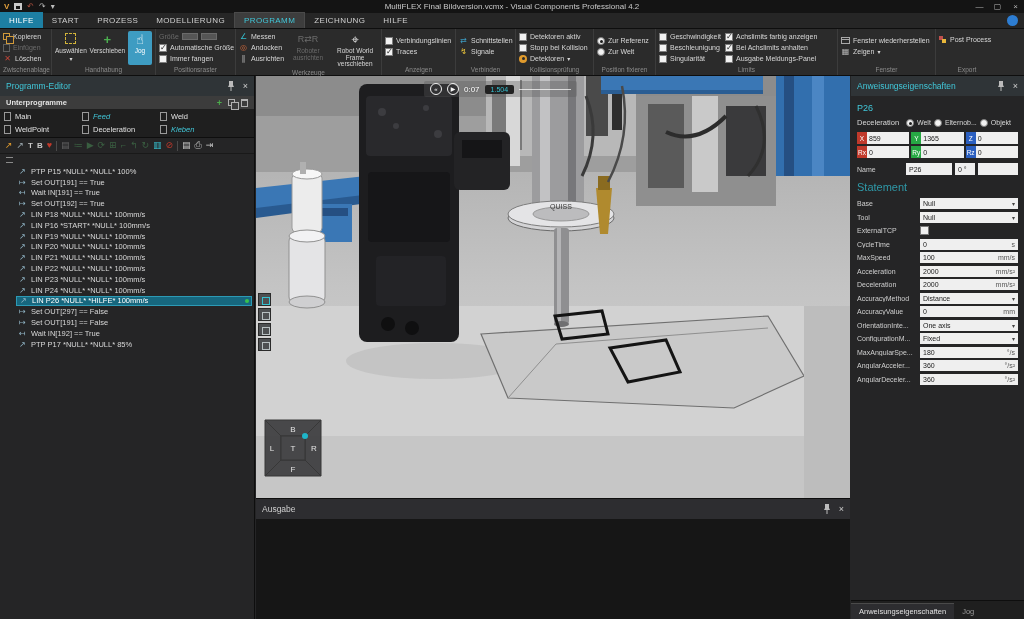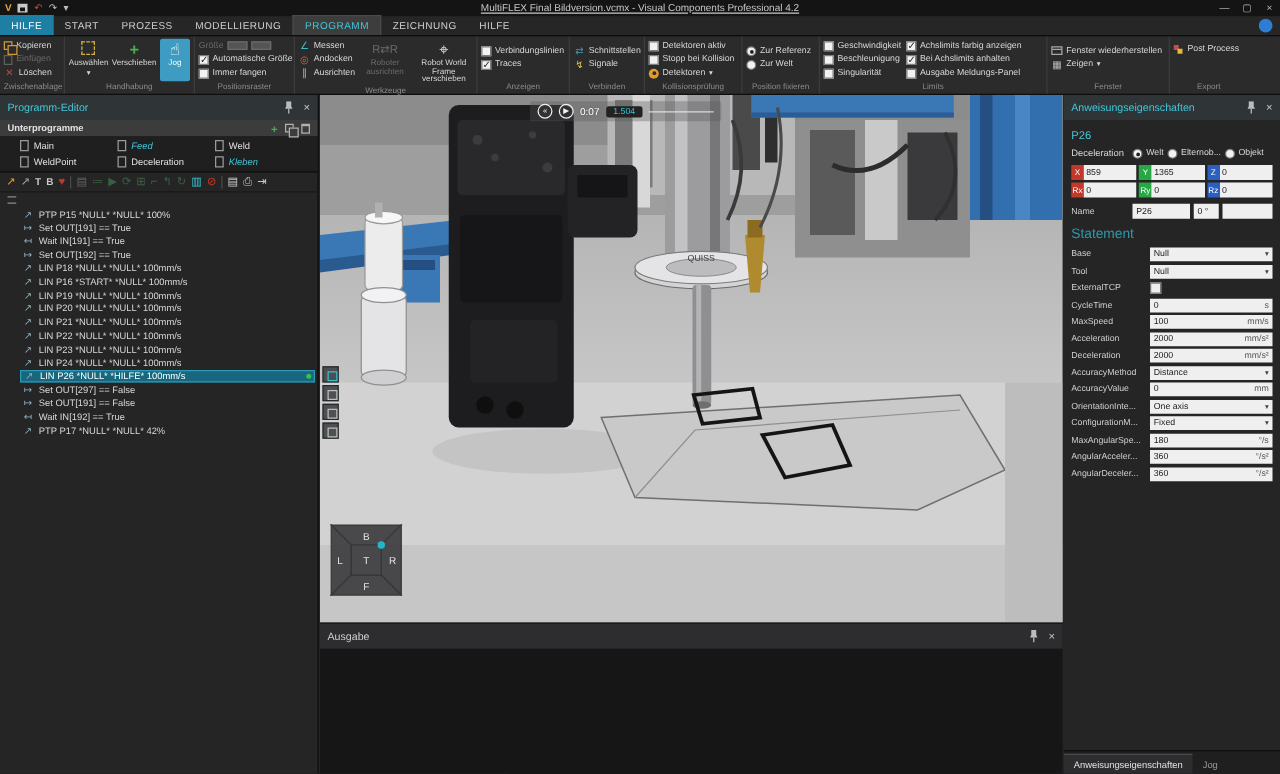"MultiFLEX Final Bildversion.vcmx -" .title-text { text-decoration: underline -> none }
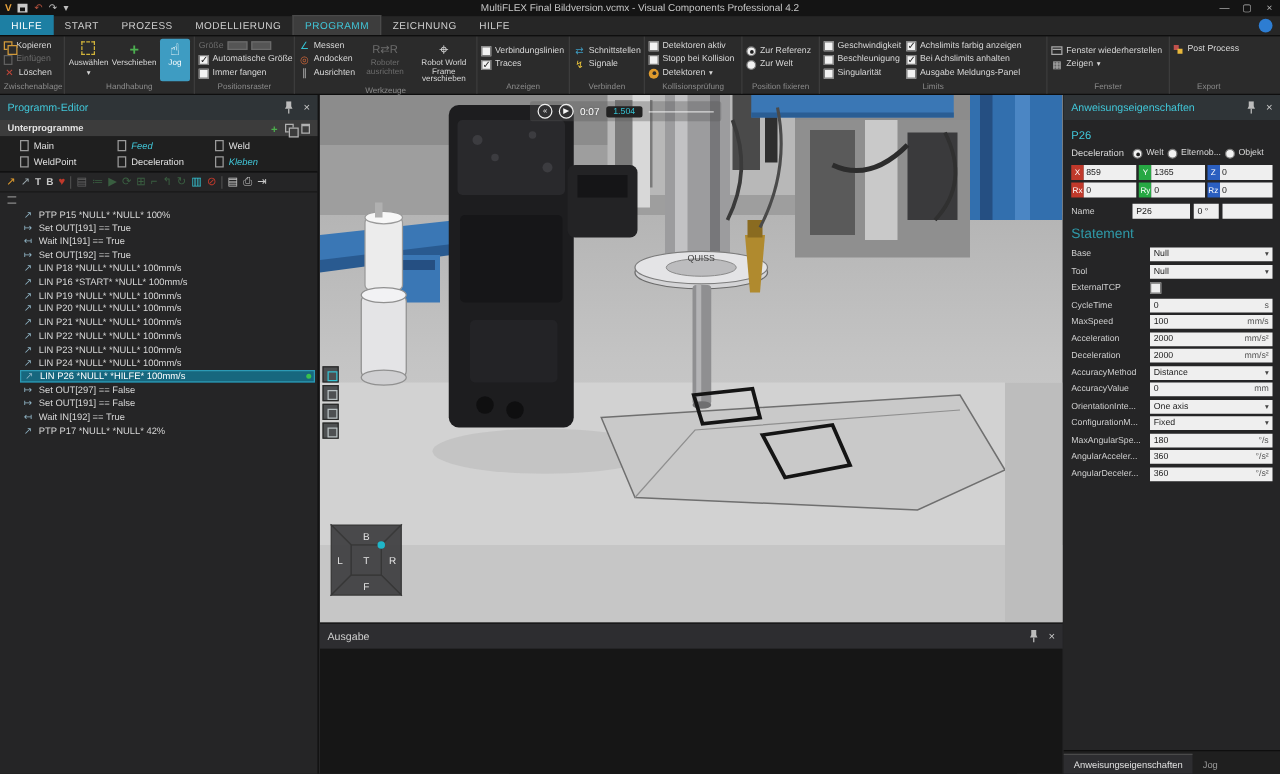"Main" .subprogs { padding: 3px 16px -> 3px 4px }
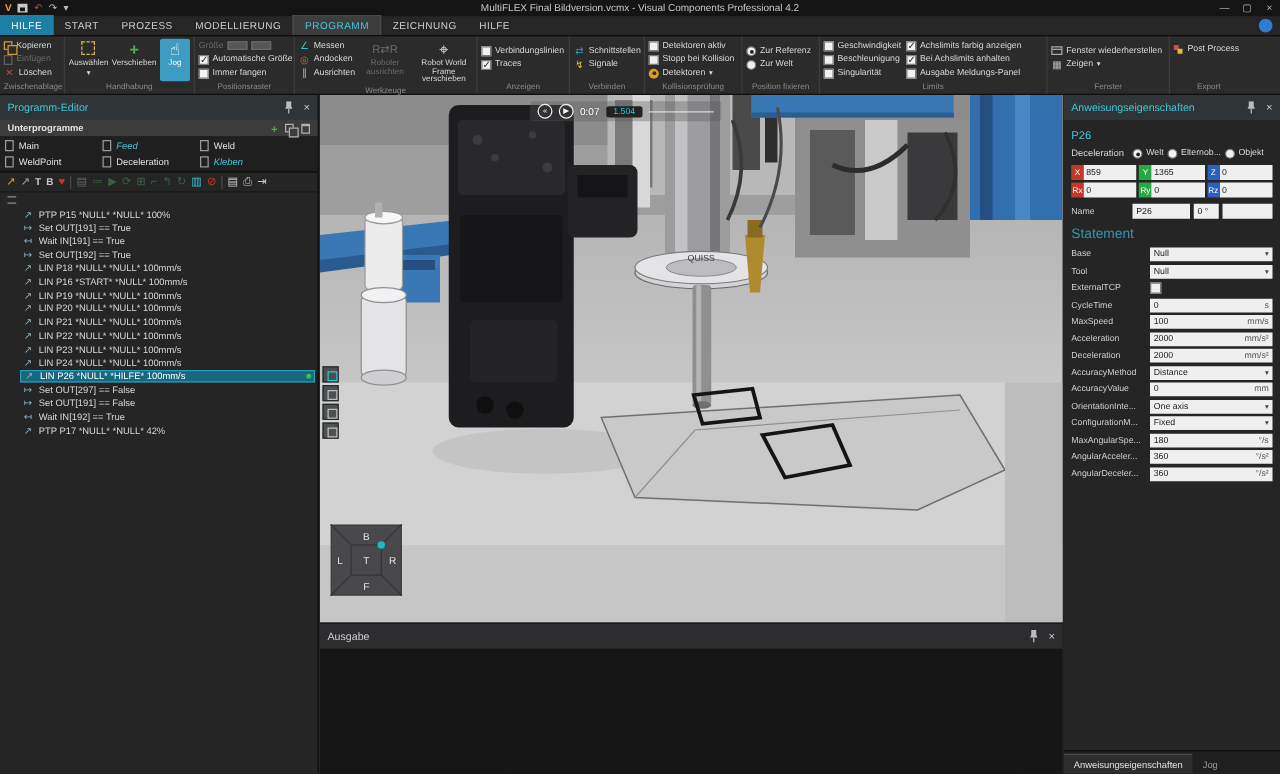"PTP P17 *NULL* *NULL* 42%" span { text: 42% -> 85% }
